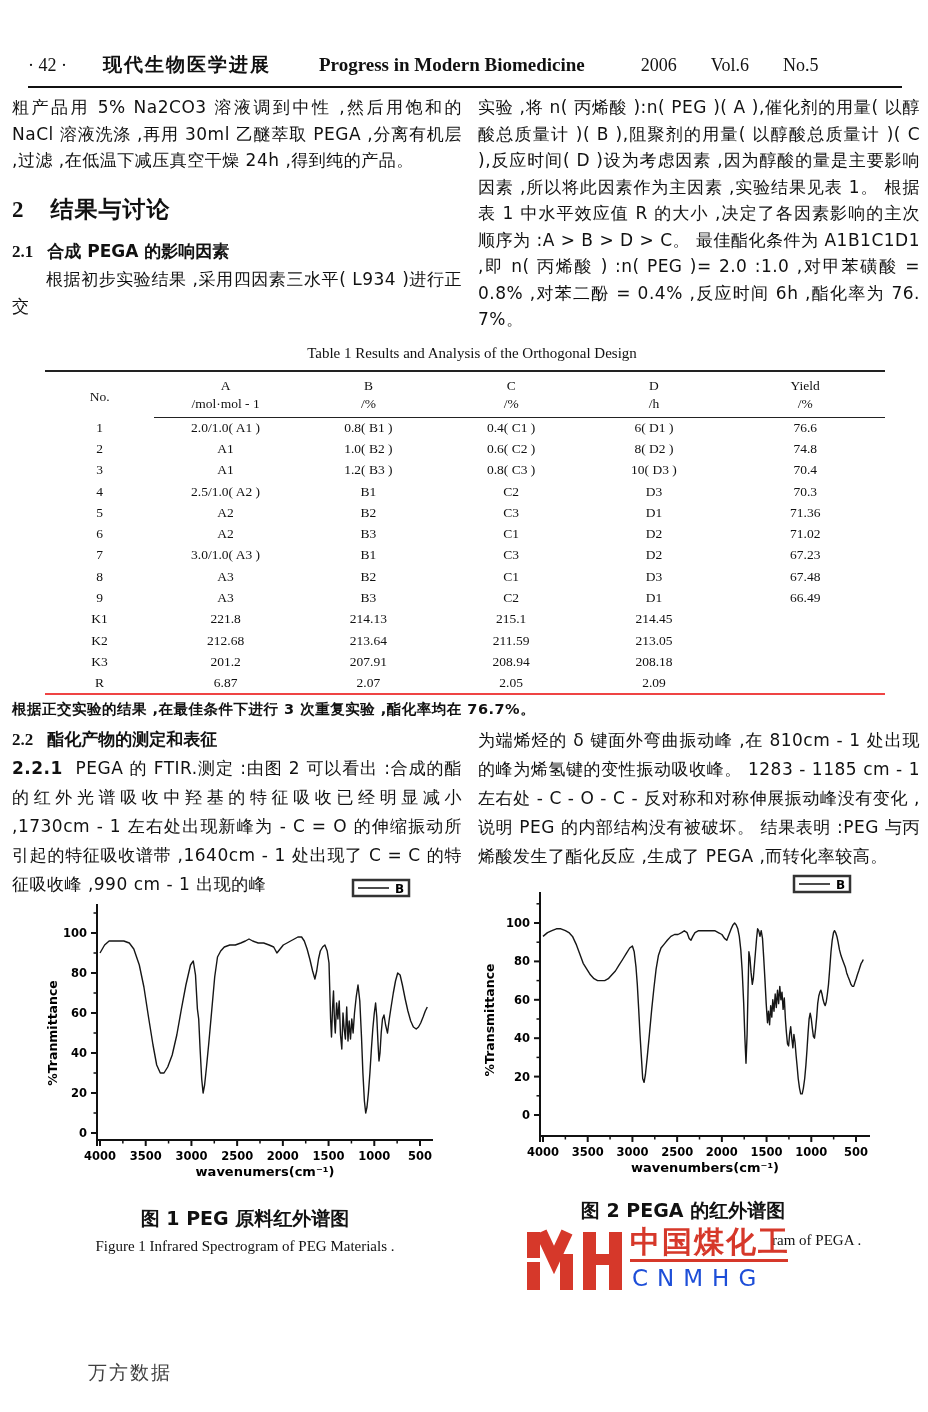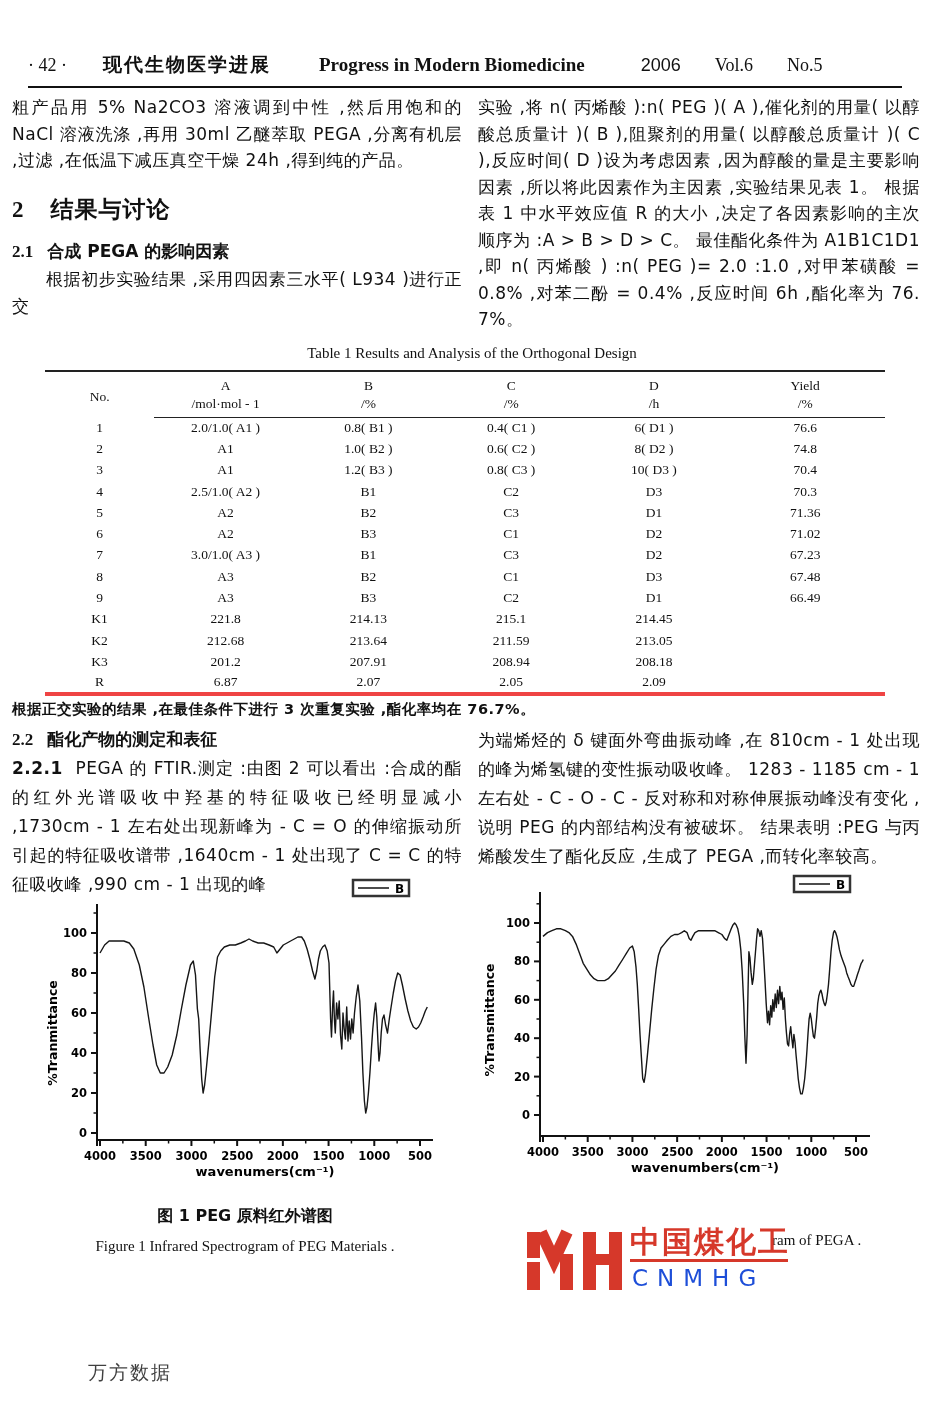"2006" .hdr .yr { font-family: Liberation Sans, sans-serif -> Liberation Serif, serif }
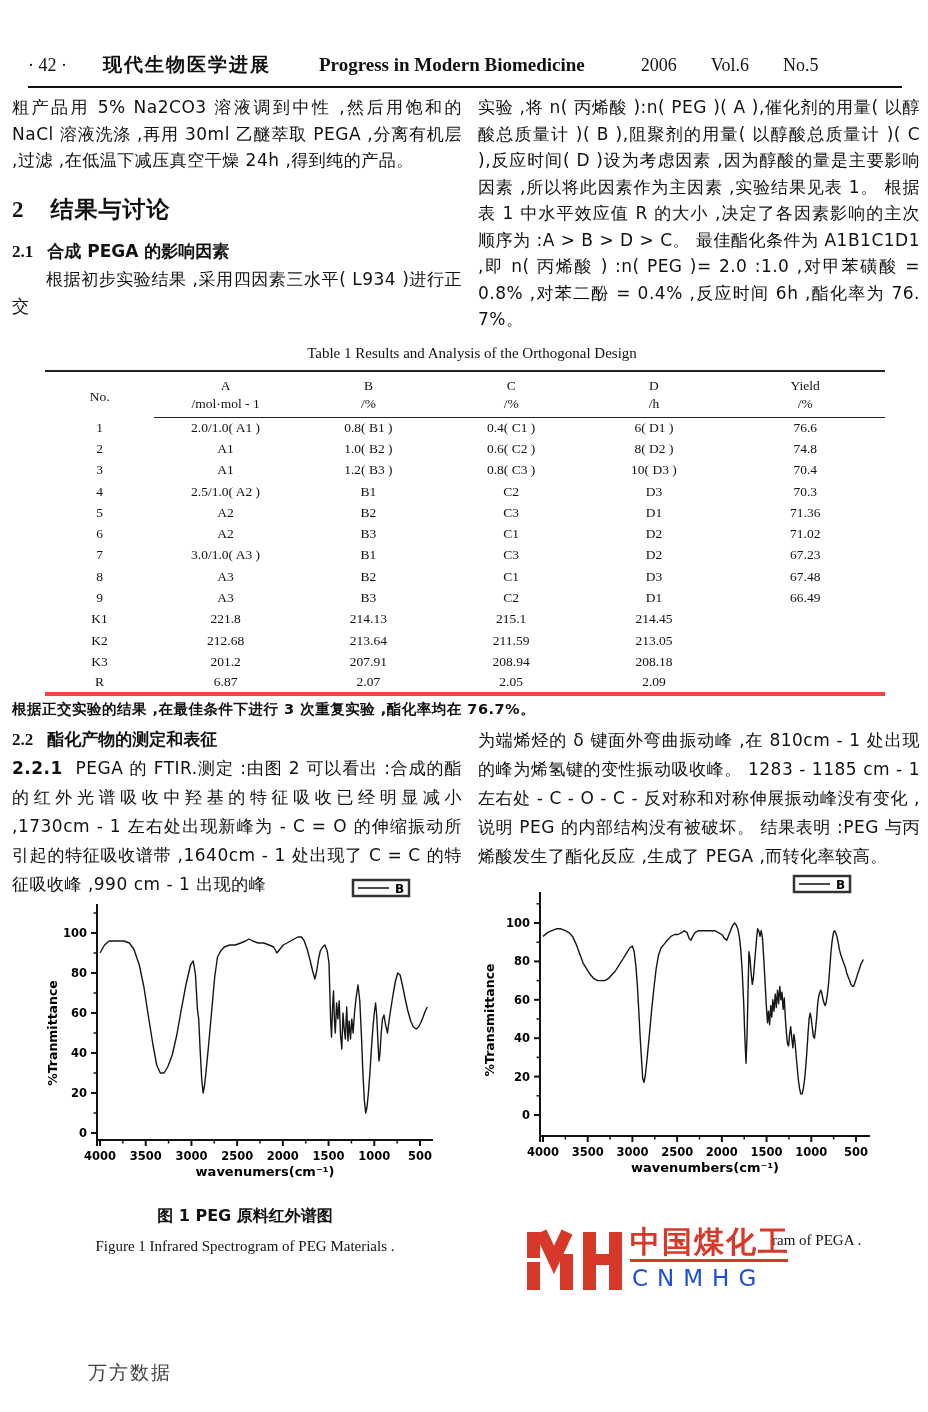"No." table.ortho { border-bottom: 4px solid #ef4444 -> 2px solid #ef4444 }
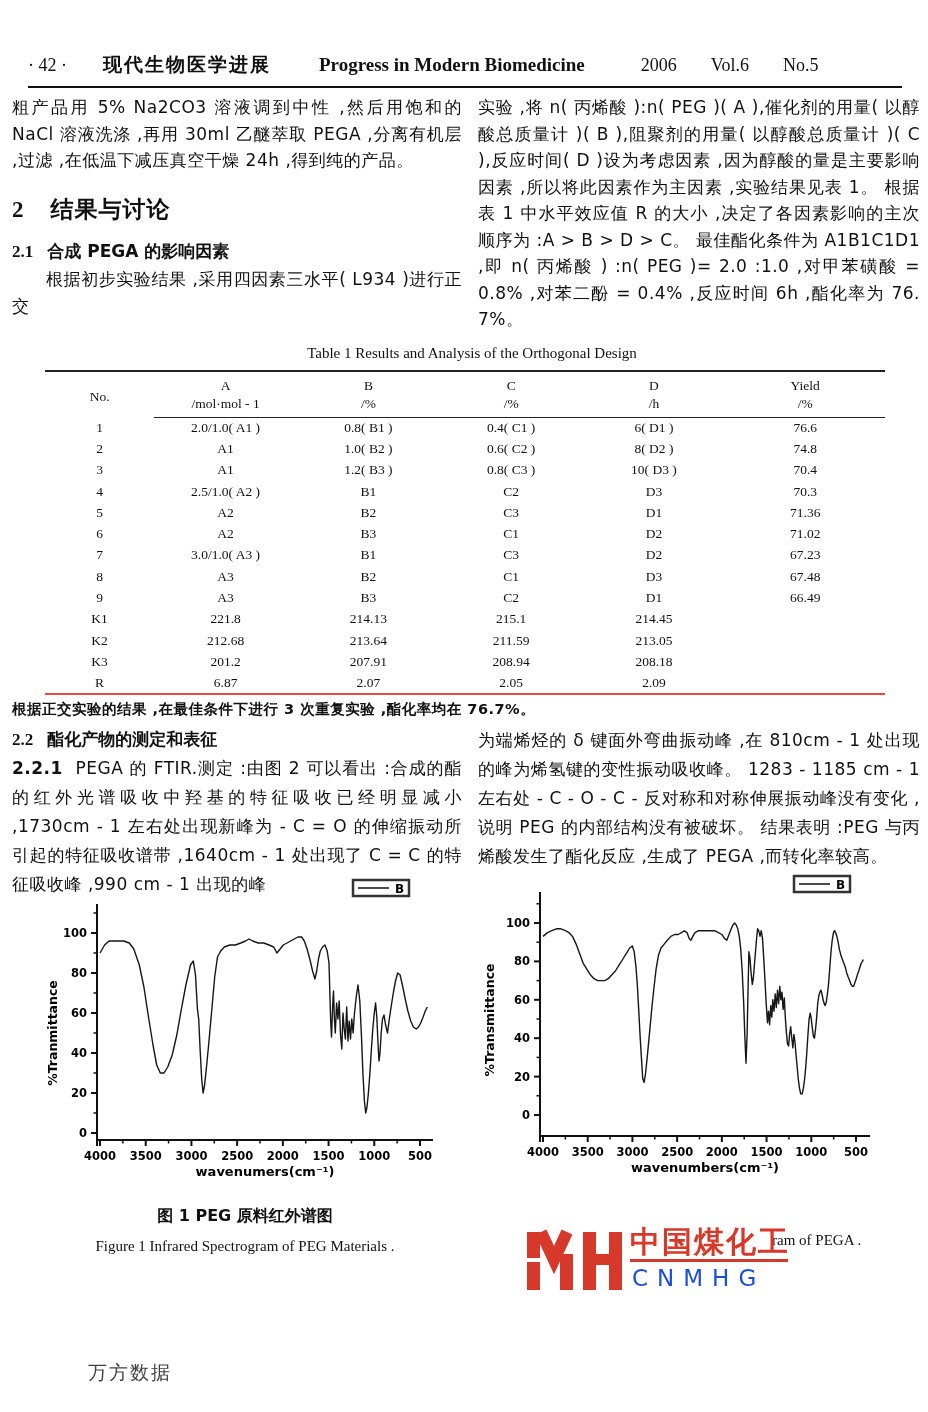"图 1 PEG 原料红外谱图" .figcap-cn { font-size: 16px -> 19px }
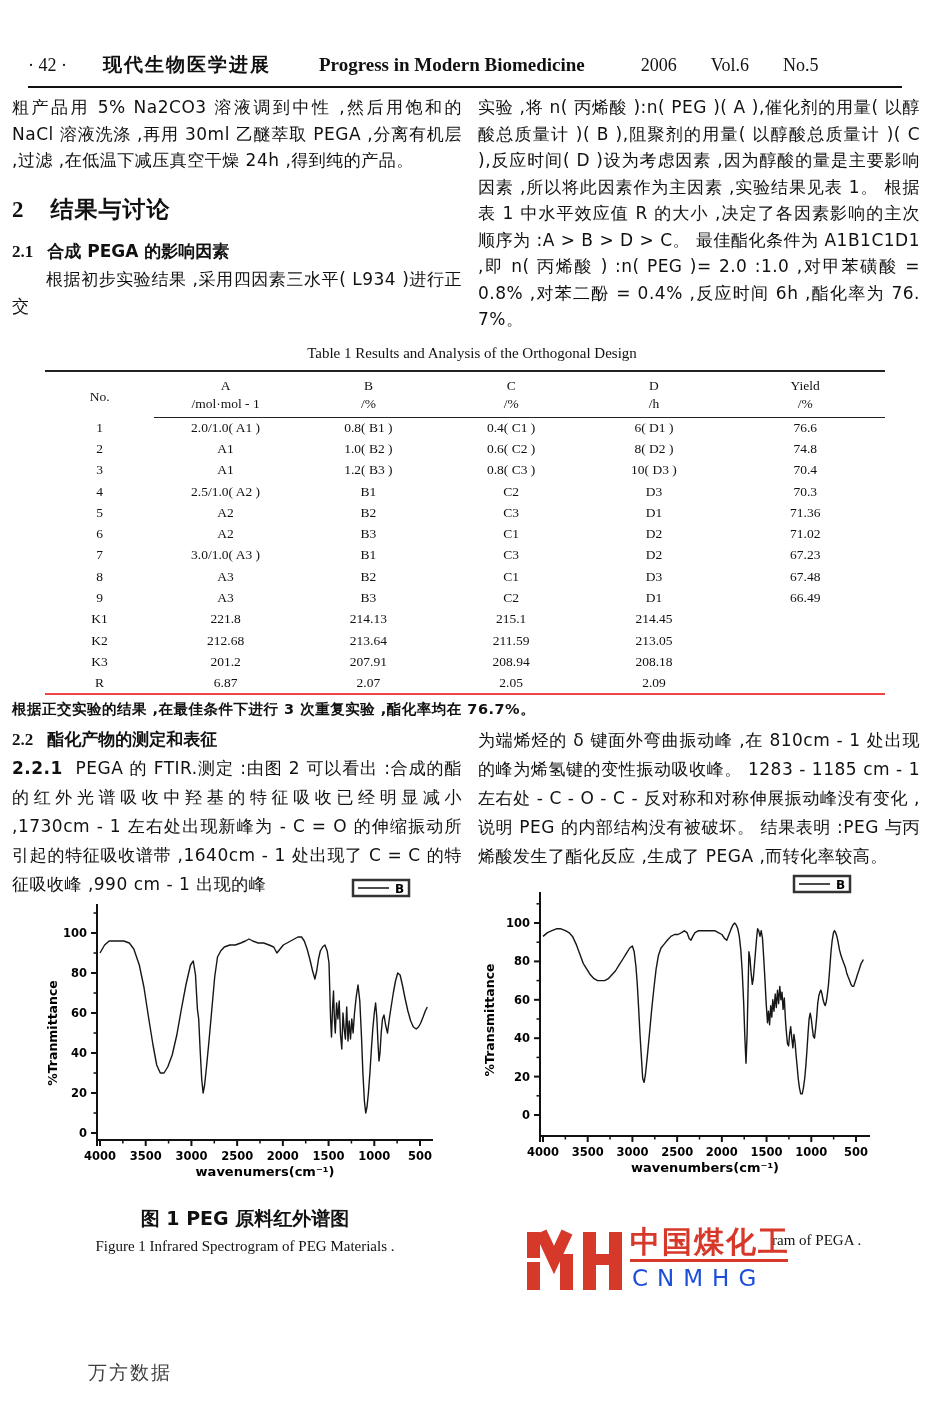"图 2 PEGA 的红外谱图" div.abs { html: none -> <div>图 2 PEGA 的红外谱图</div> }
